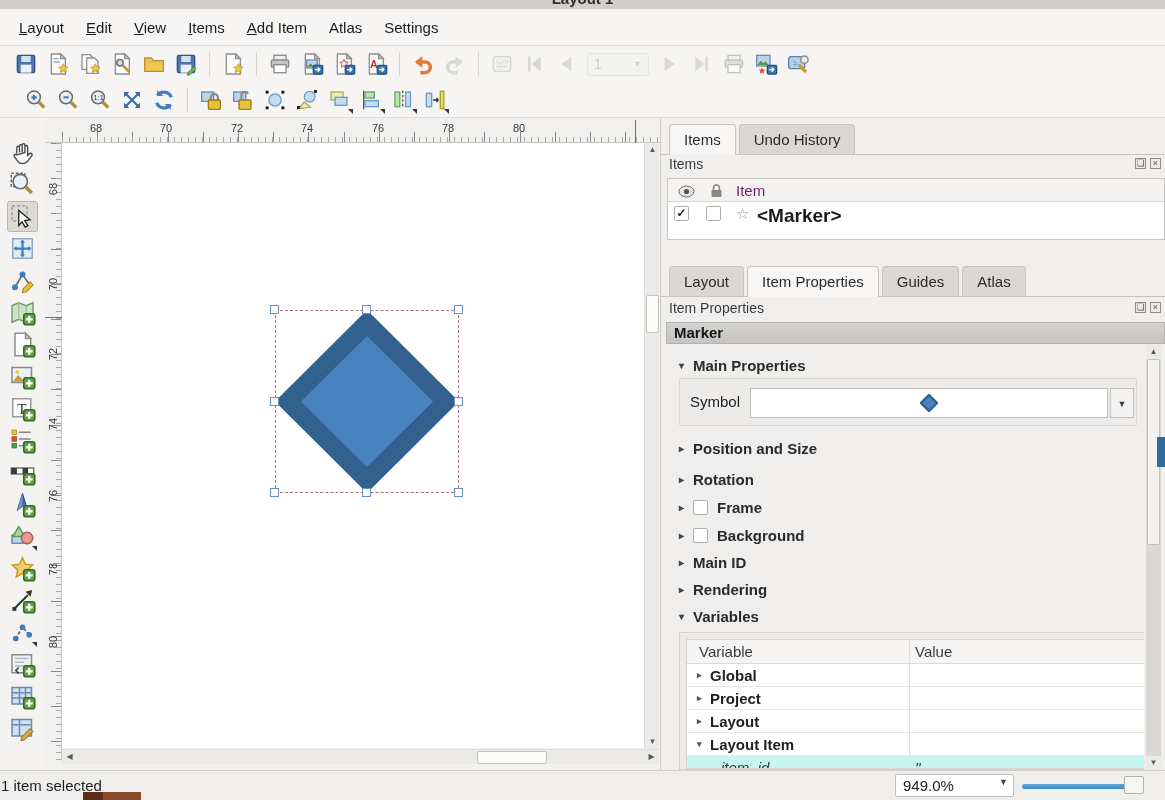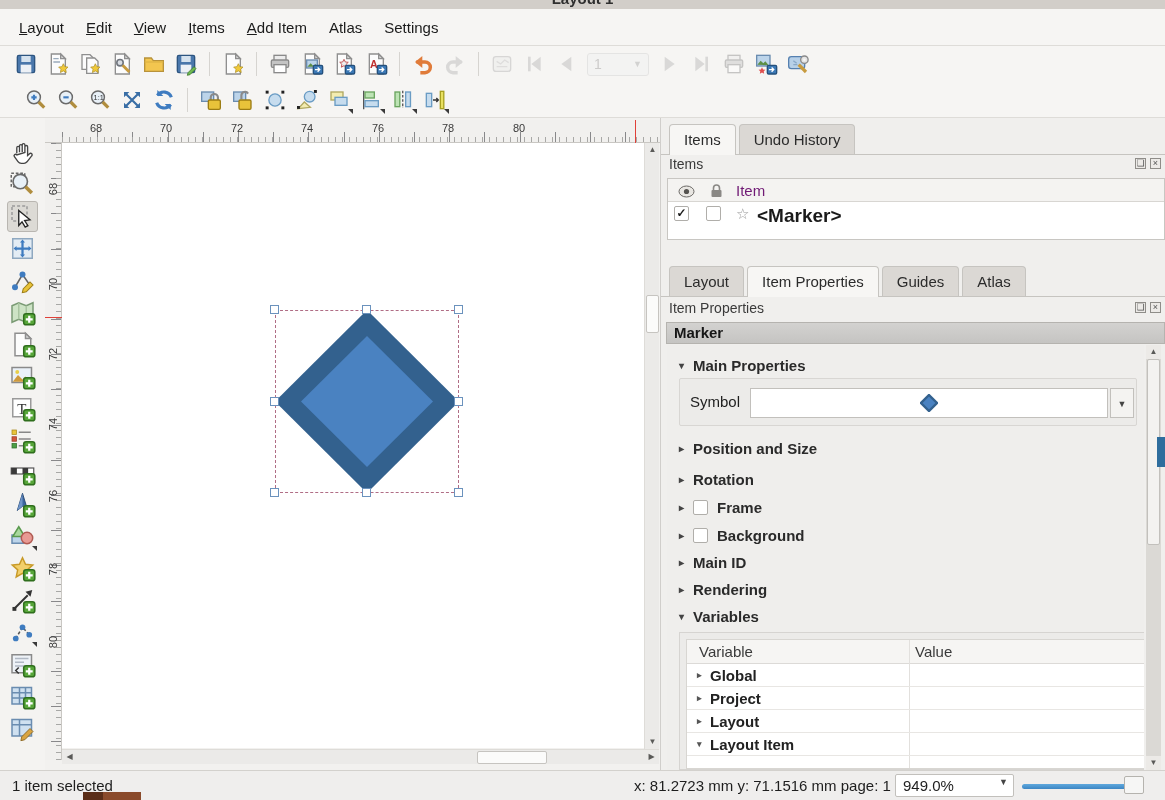"item_id" div.vrow { html: none -> <div> <span></span> <span>item_id</span> <span>''</span> </div> }
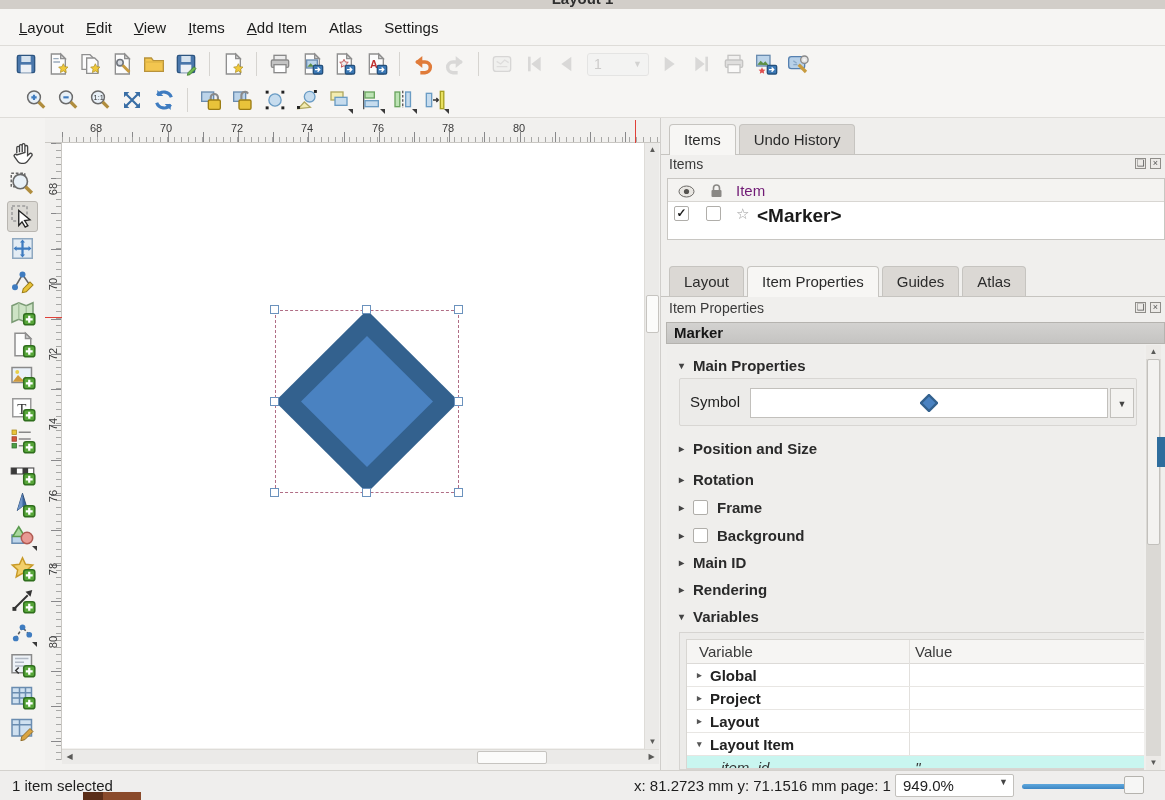"1 item selected" #st-left { left: 12px -> 1px }
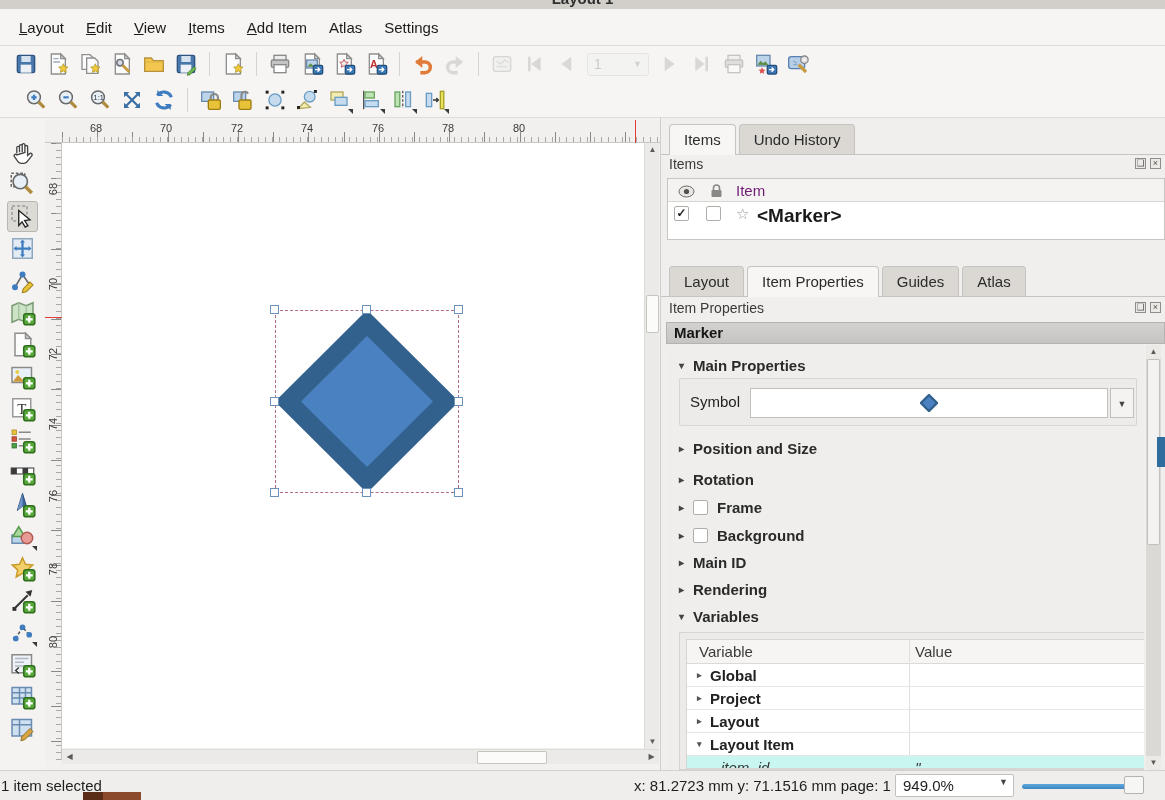"x: 81.2723 mm y: 71.1516" span { html: <span>x: 81.2723 mm y: 71.1516 mm page: 1</span> -> none }
